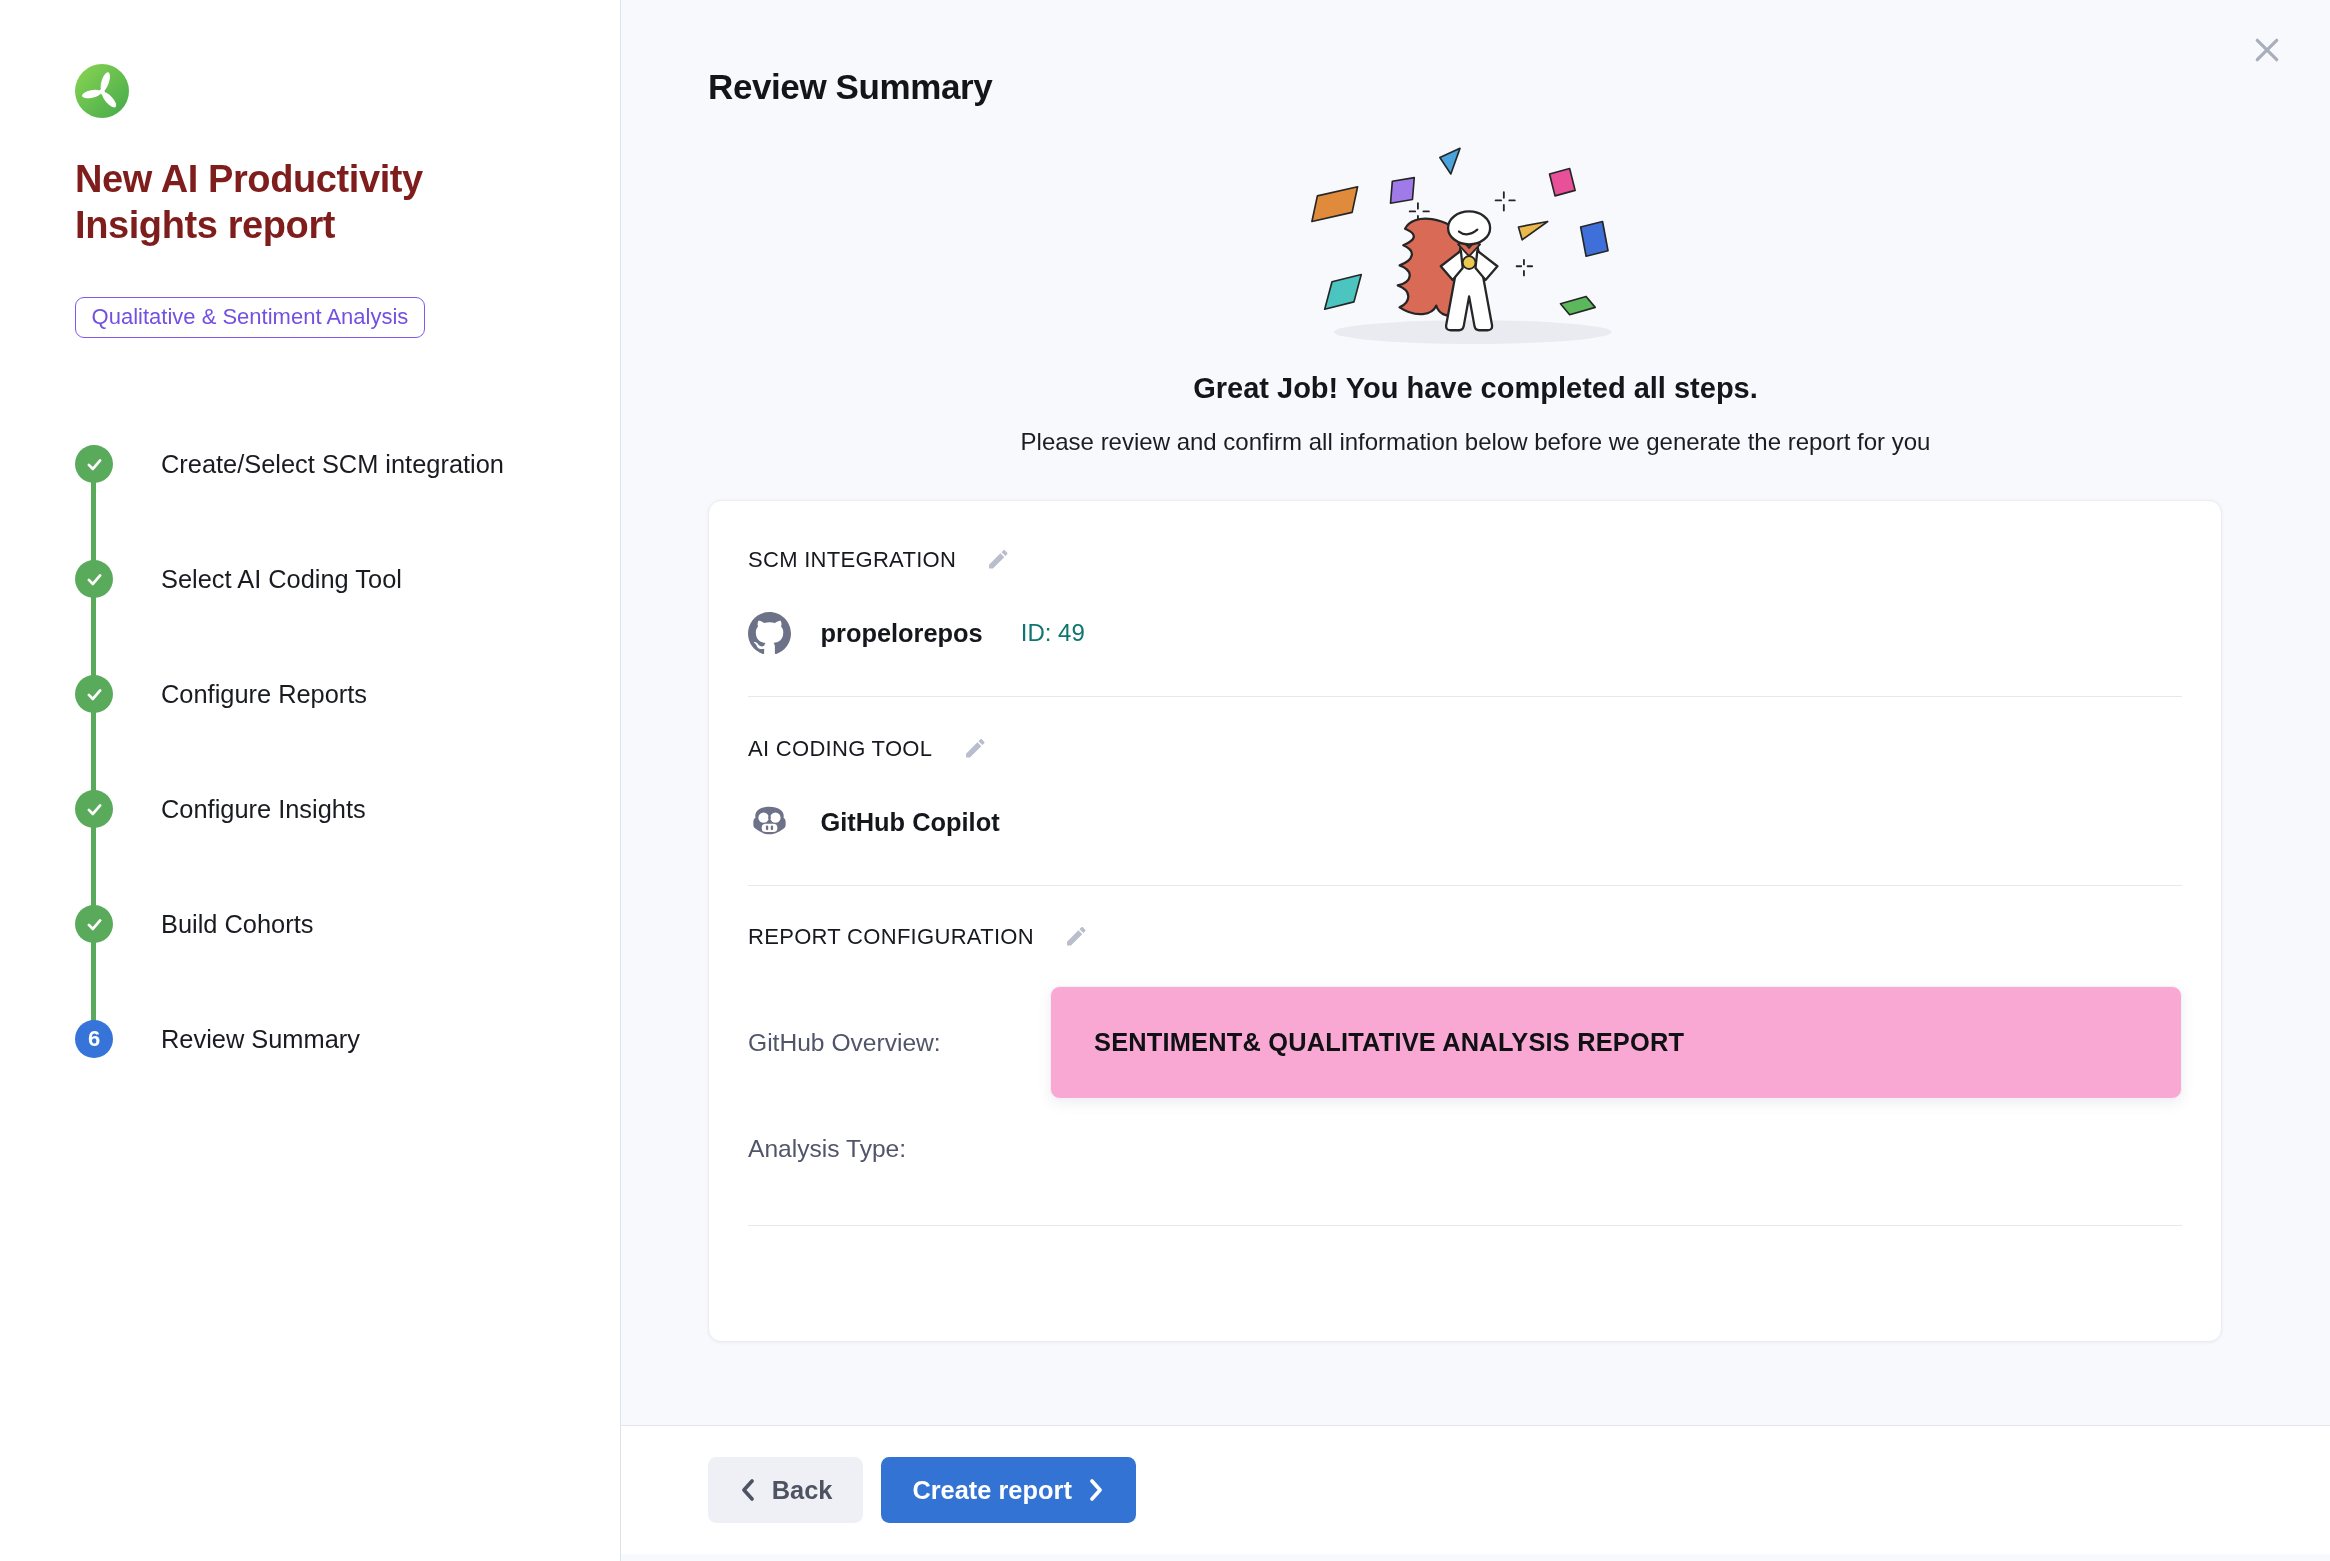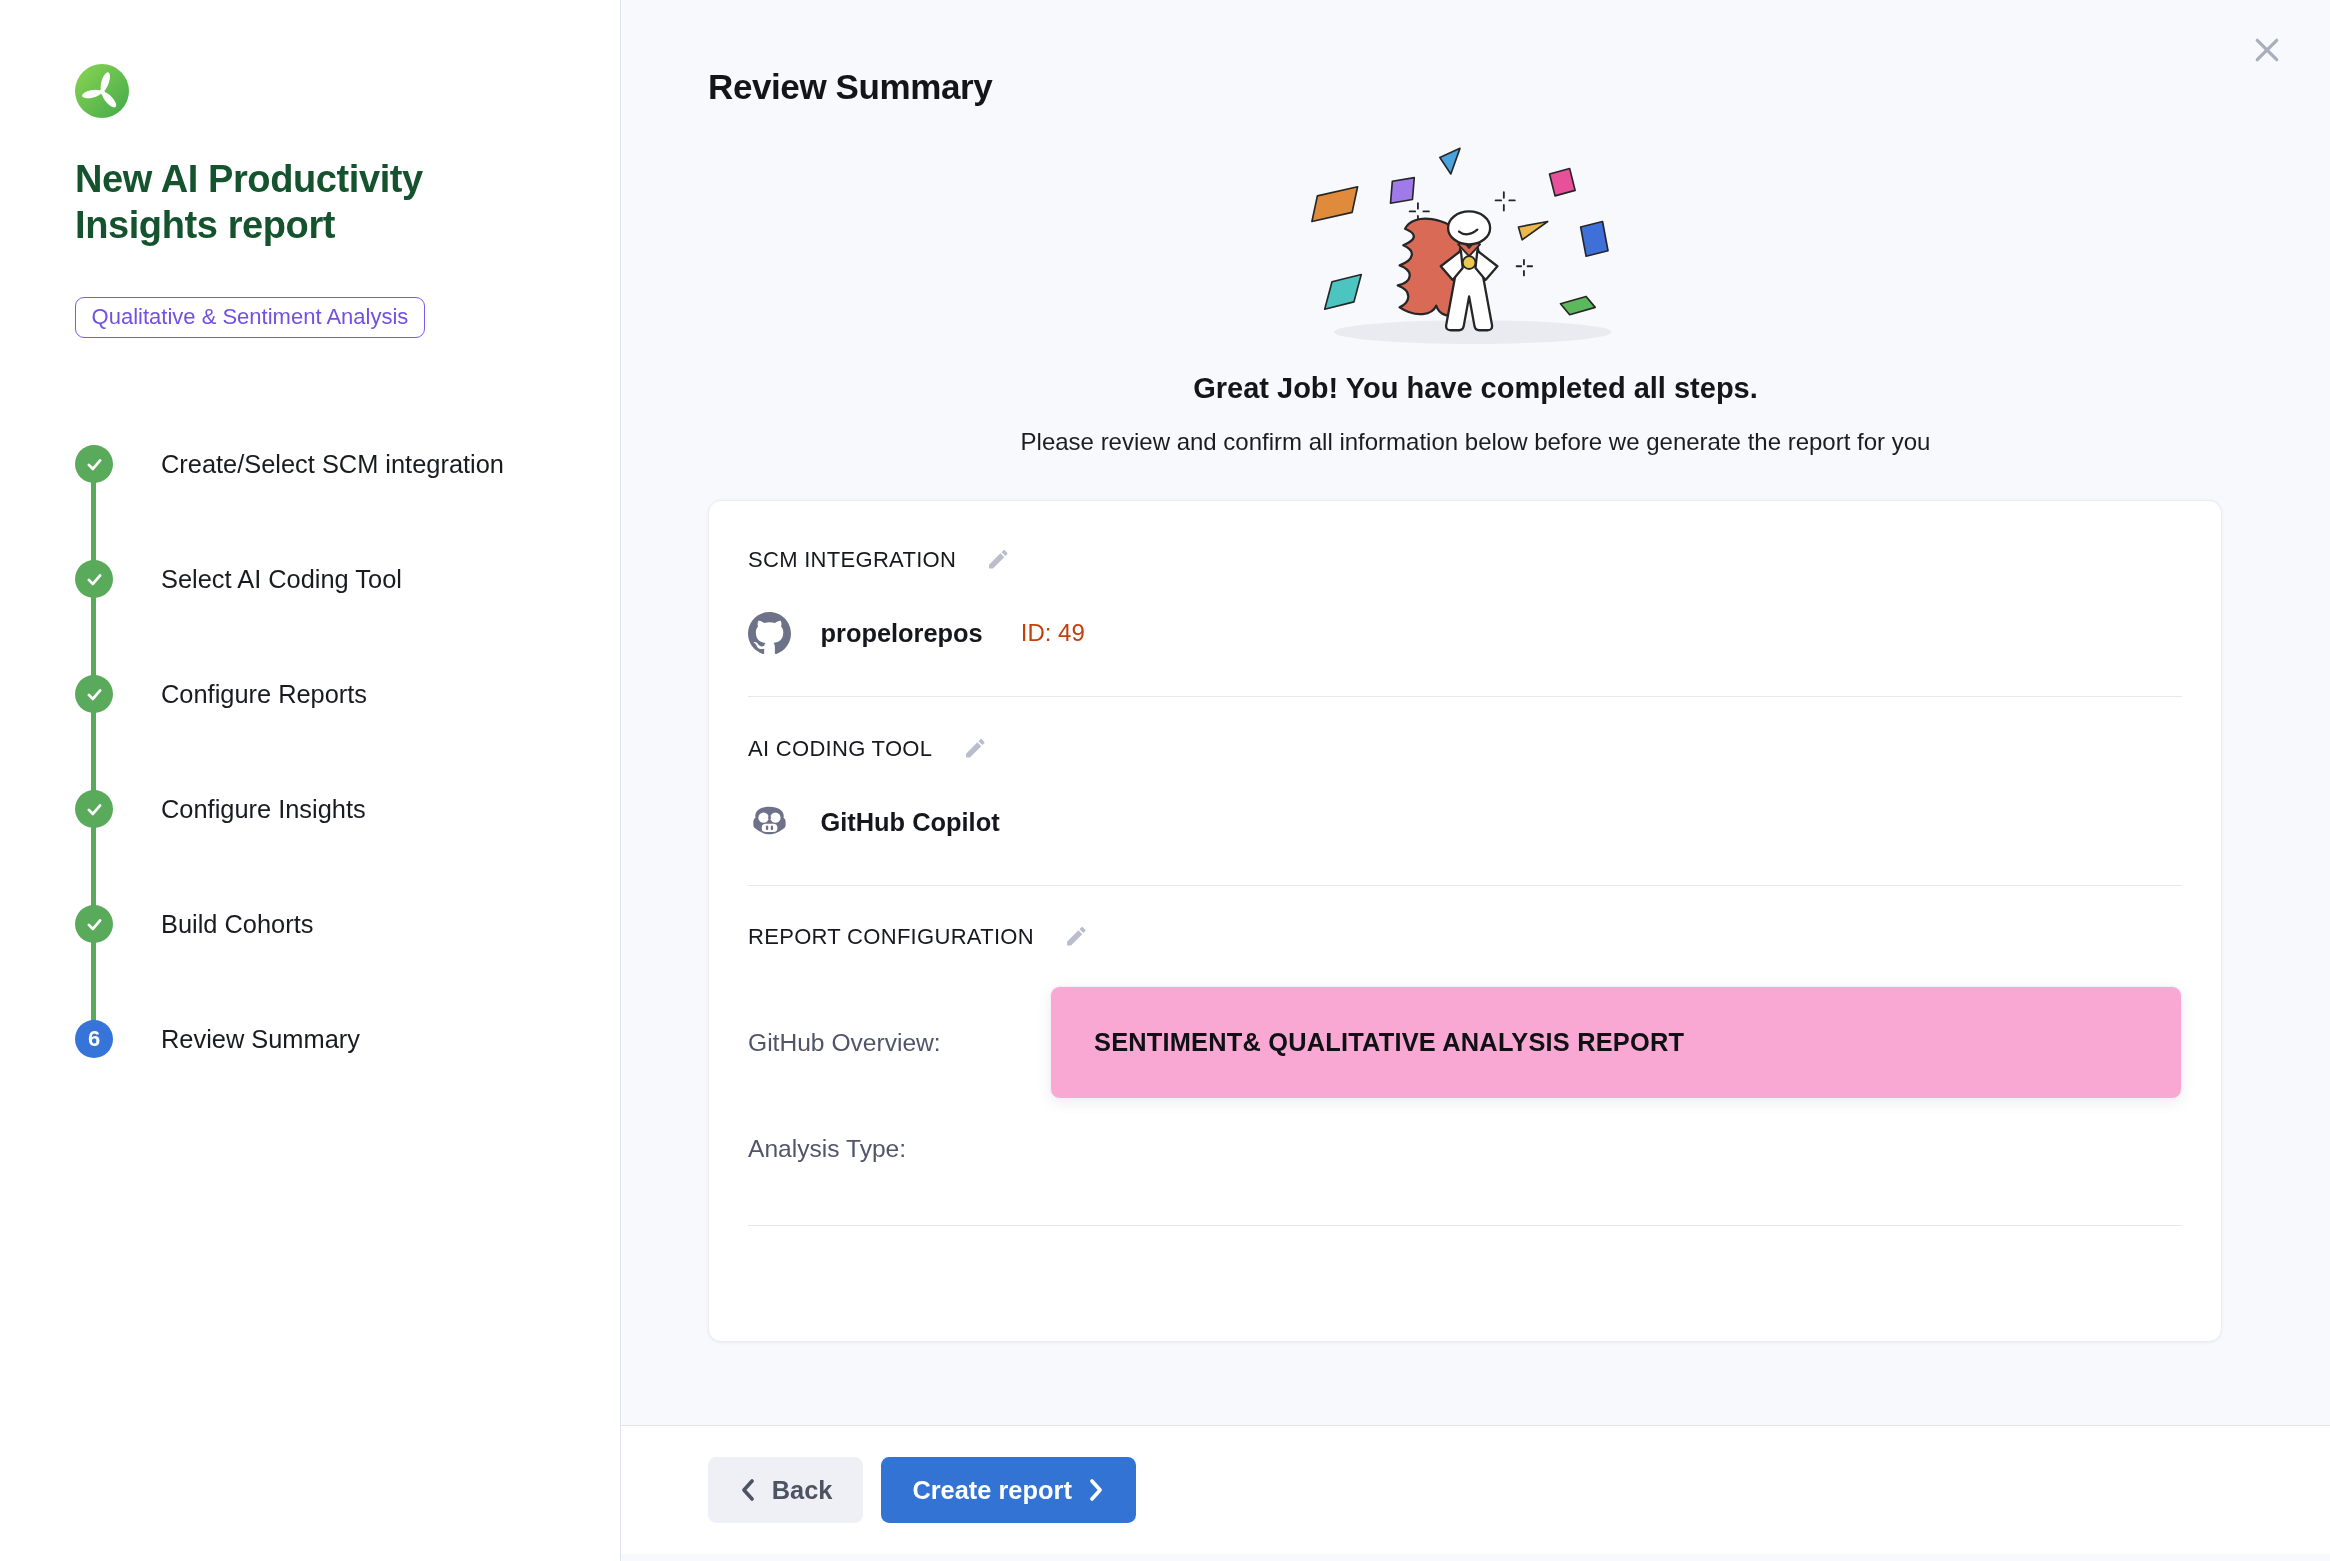"New AI Productivity Insights report" .side-title { color: #14532d -> #7f1d1d }
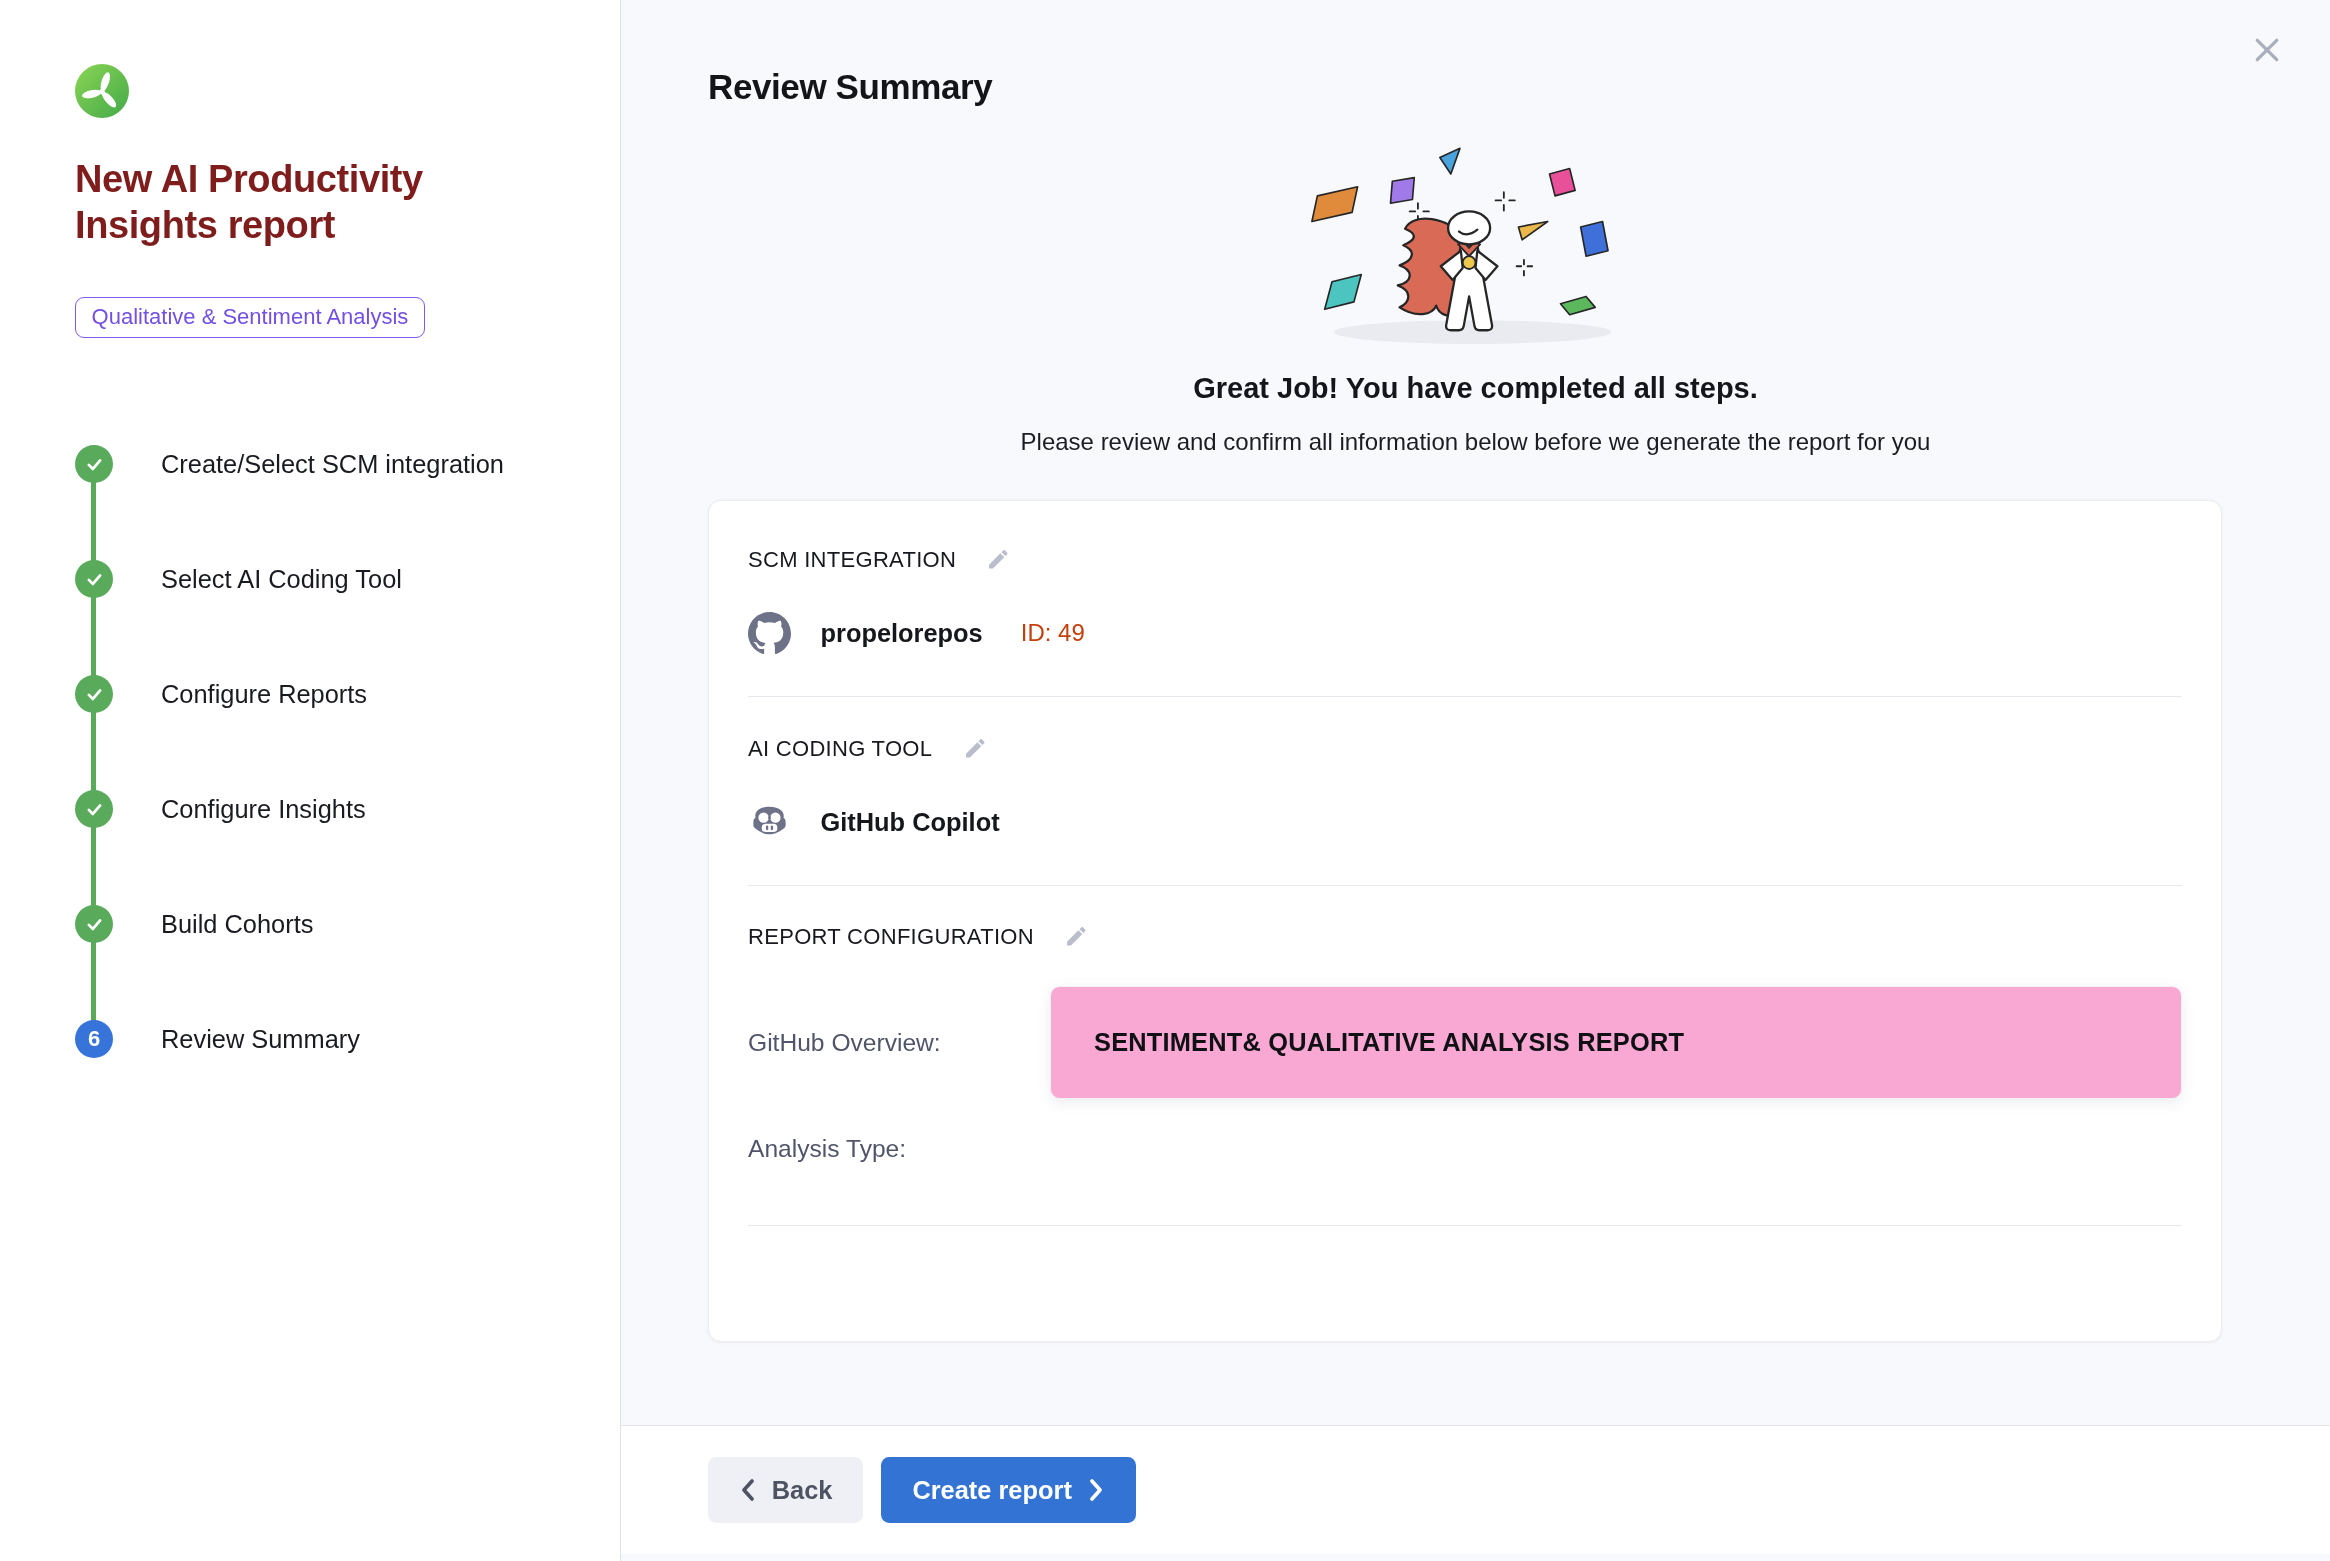"ID: 49" .entity-id { color: #c2410c -> #0f766e }
